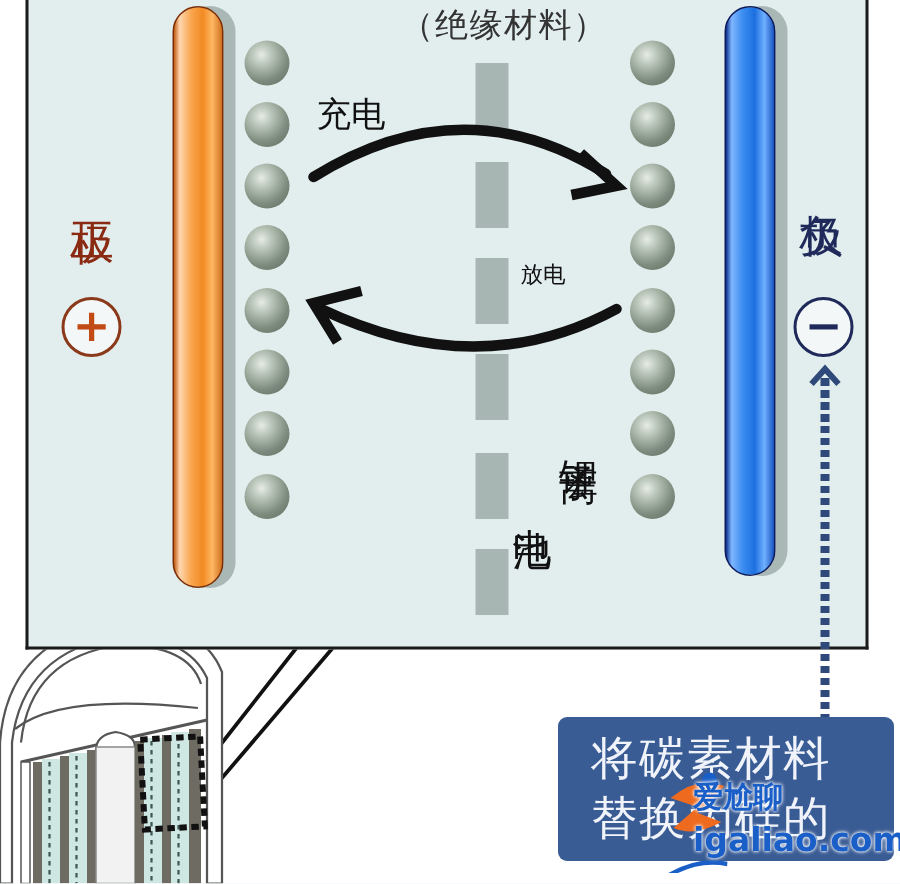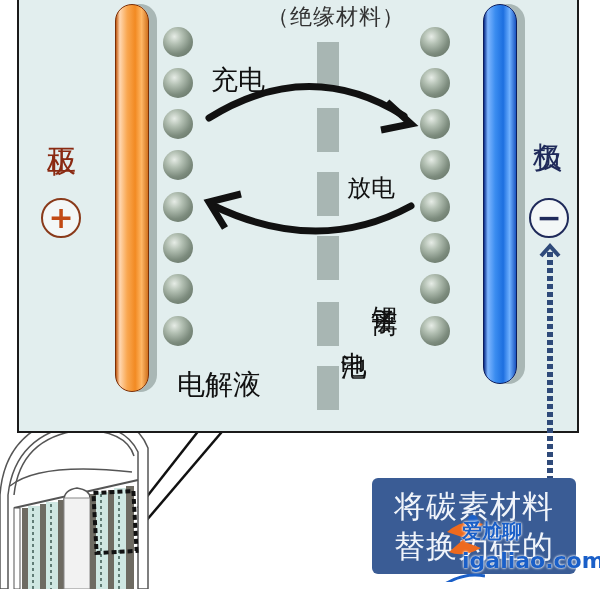"充电" div.label-cn { font-size: 27px -> 23px }
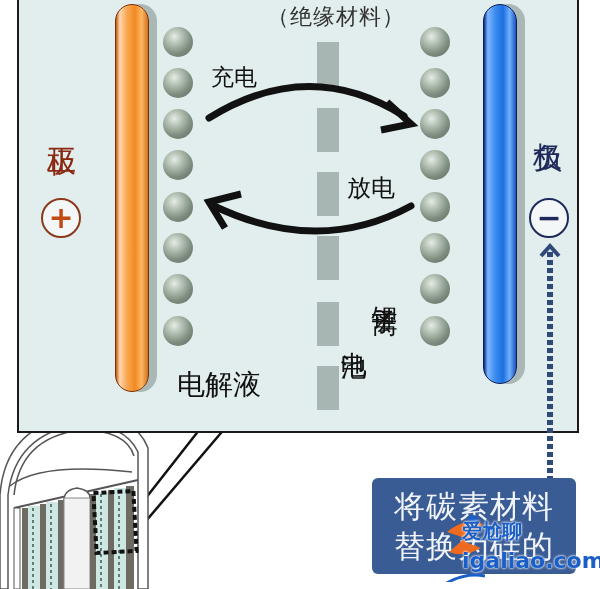"放电" div.label-cn { font-size: 24px -> 15px }
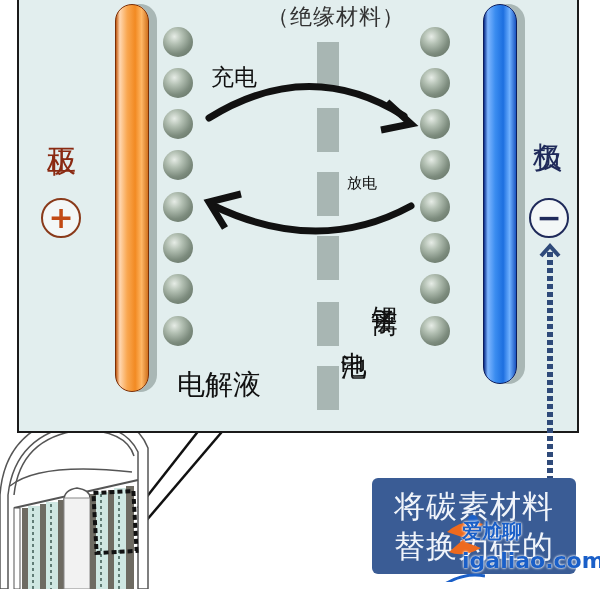"电解液" div.label-cn { html: <div>电解液</div> -> none }
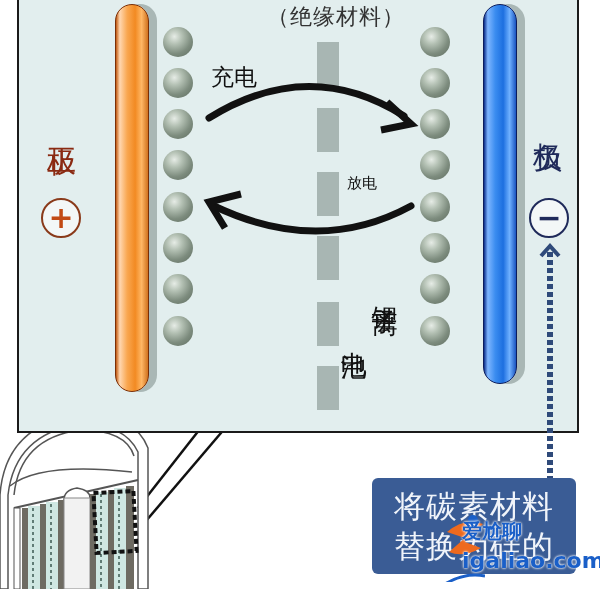"将碳素材料" .blue-box { width: 204px -> 224px }
